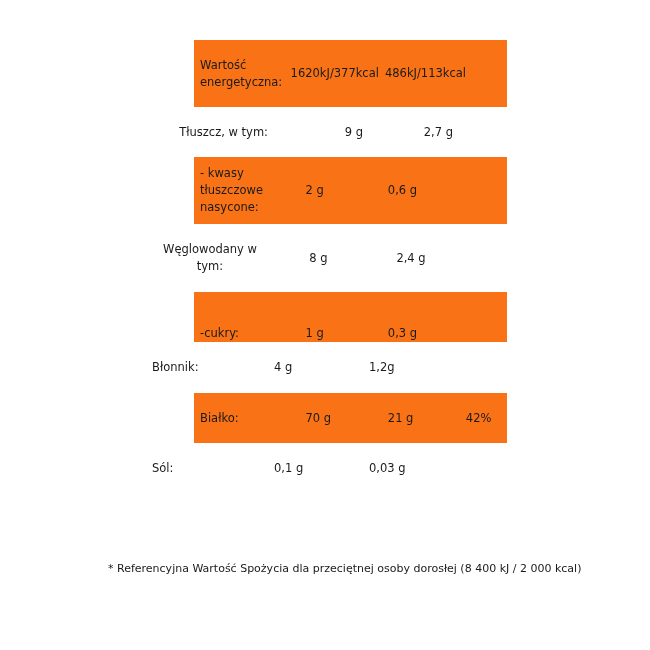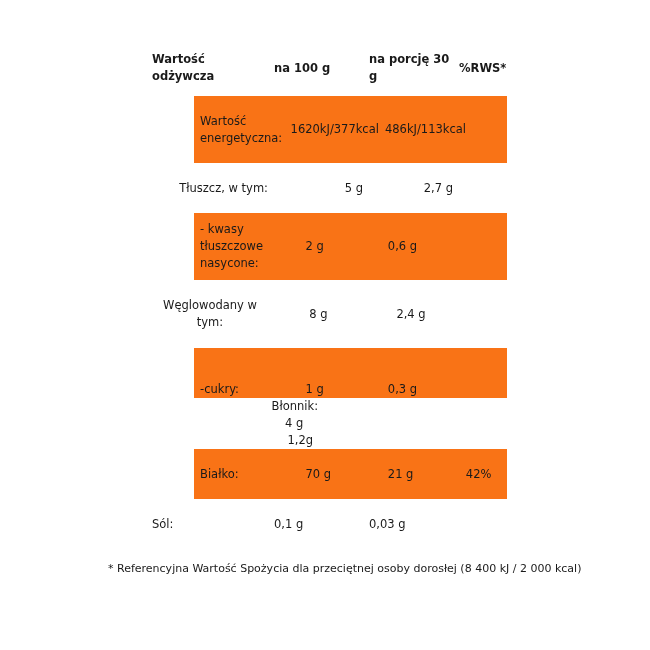"Wartość odżywcza" div.row { html: <div> <div>Wartość odżywcza</div> <div>na 100 g</div> <div>na porcję 30 g</div> <div>%RWS*</div> </div> -> none }
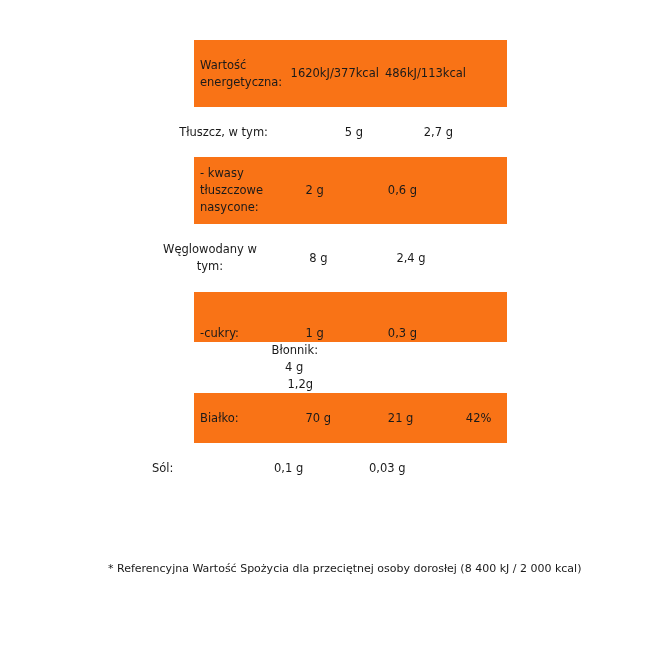"5 g" div.cell { text: 5 -> 9 }
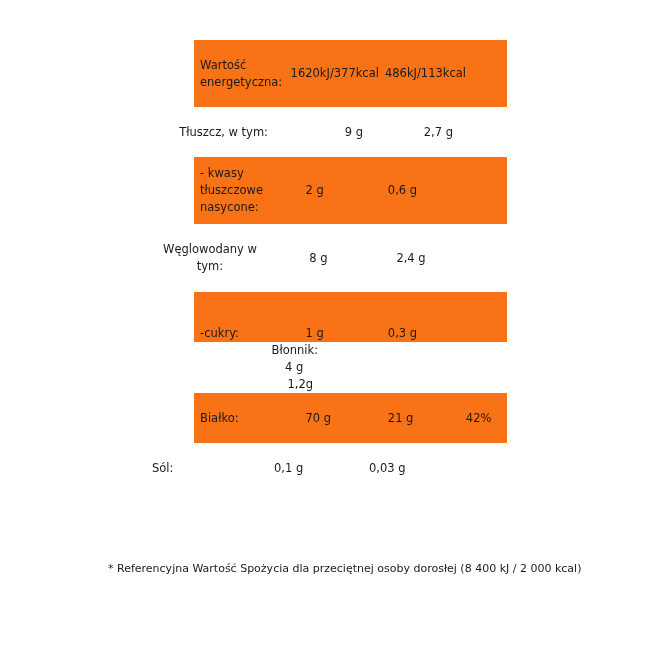"Błonnik:" div.row { flex-direction: column -> none }
